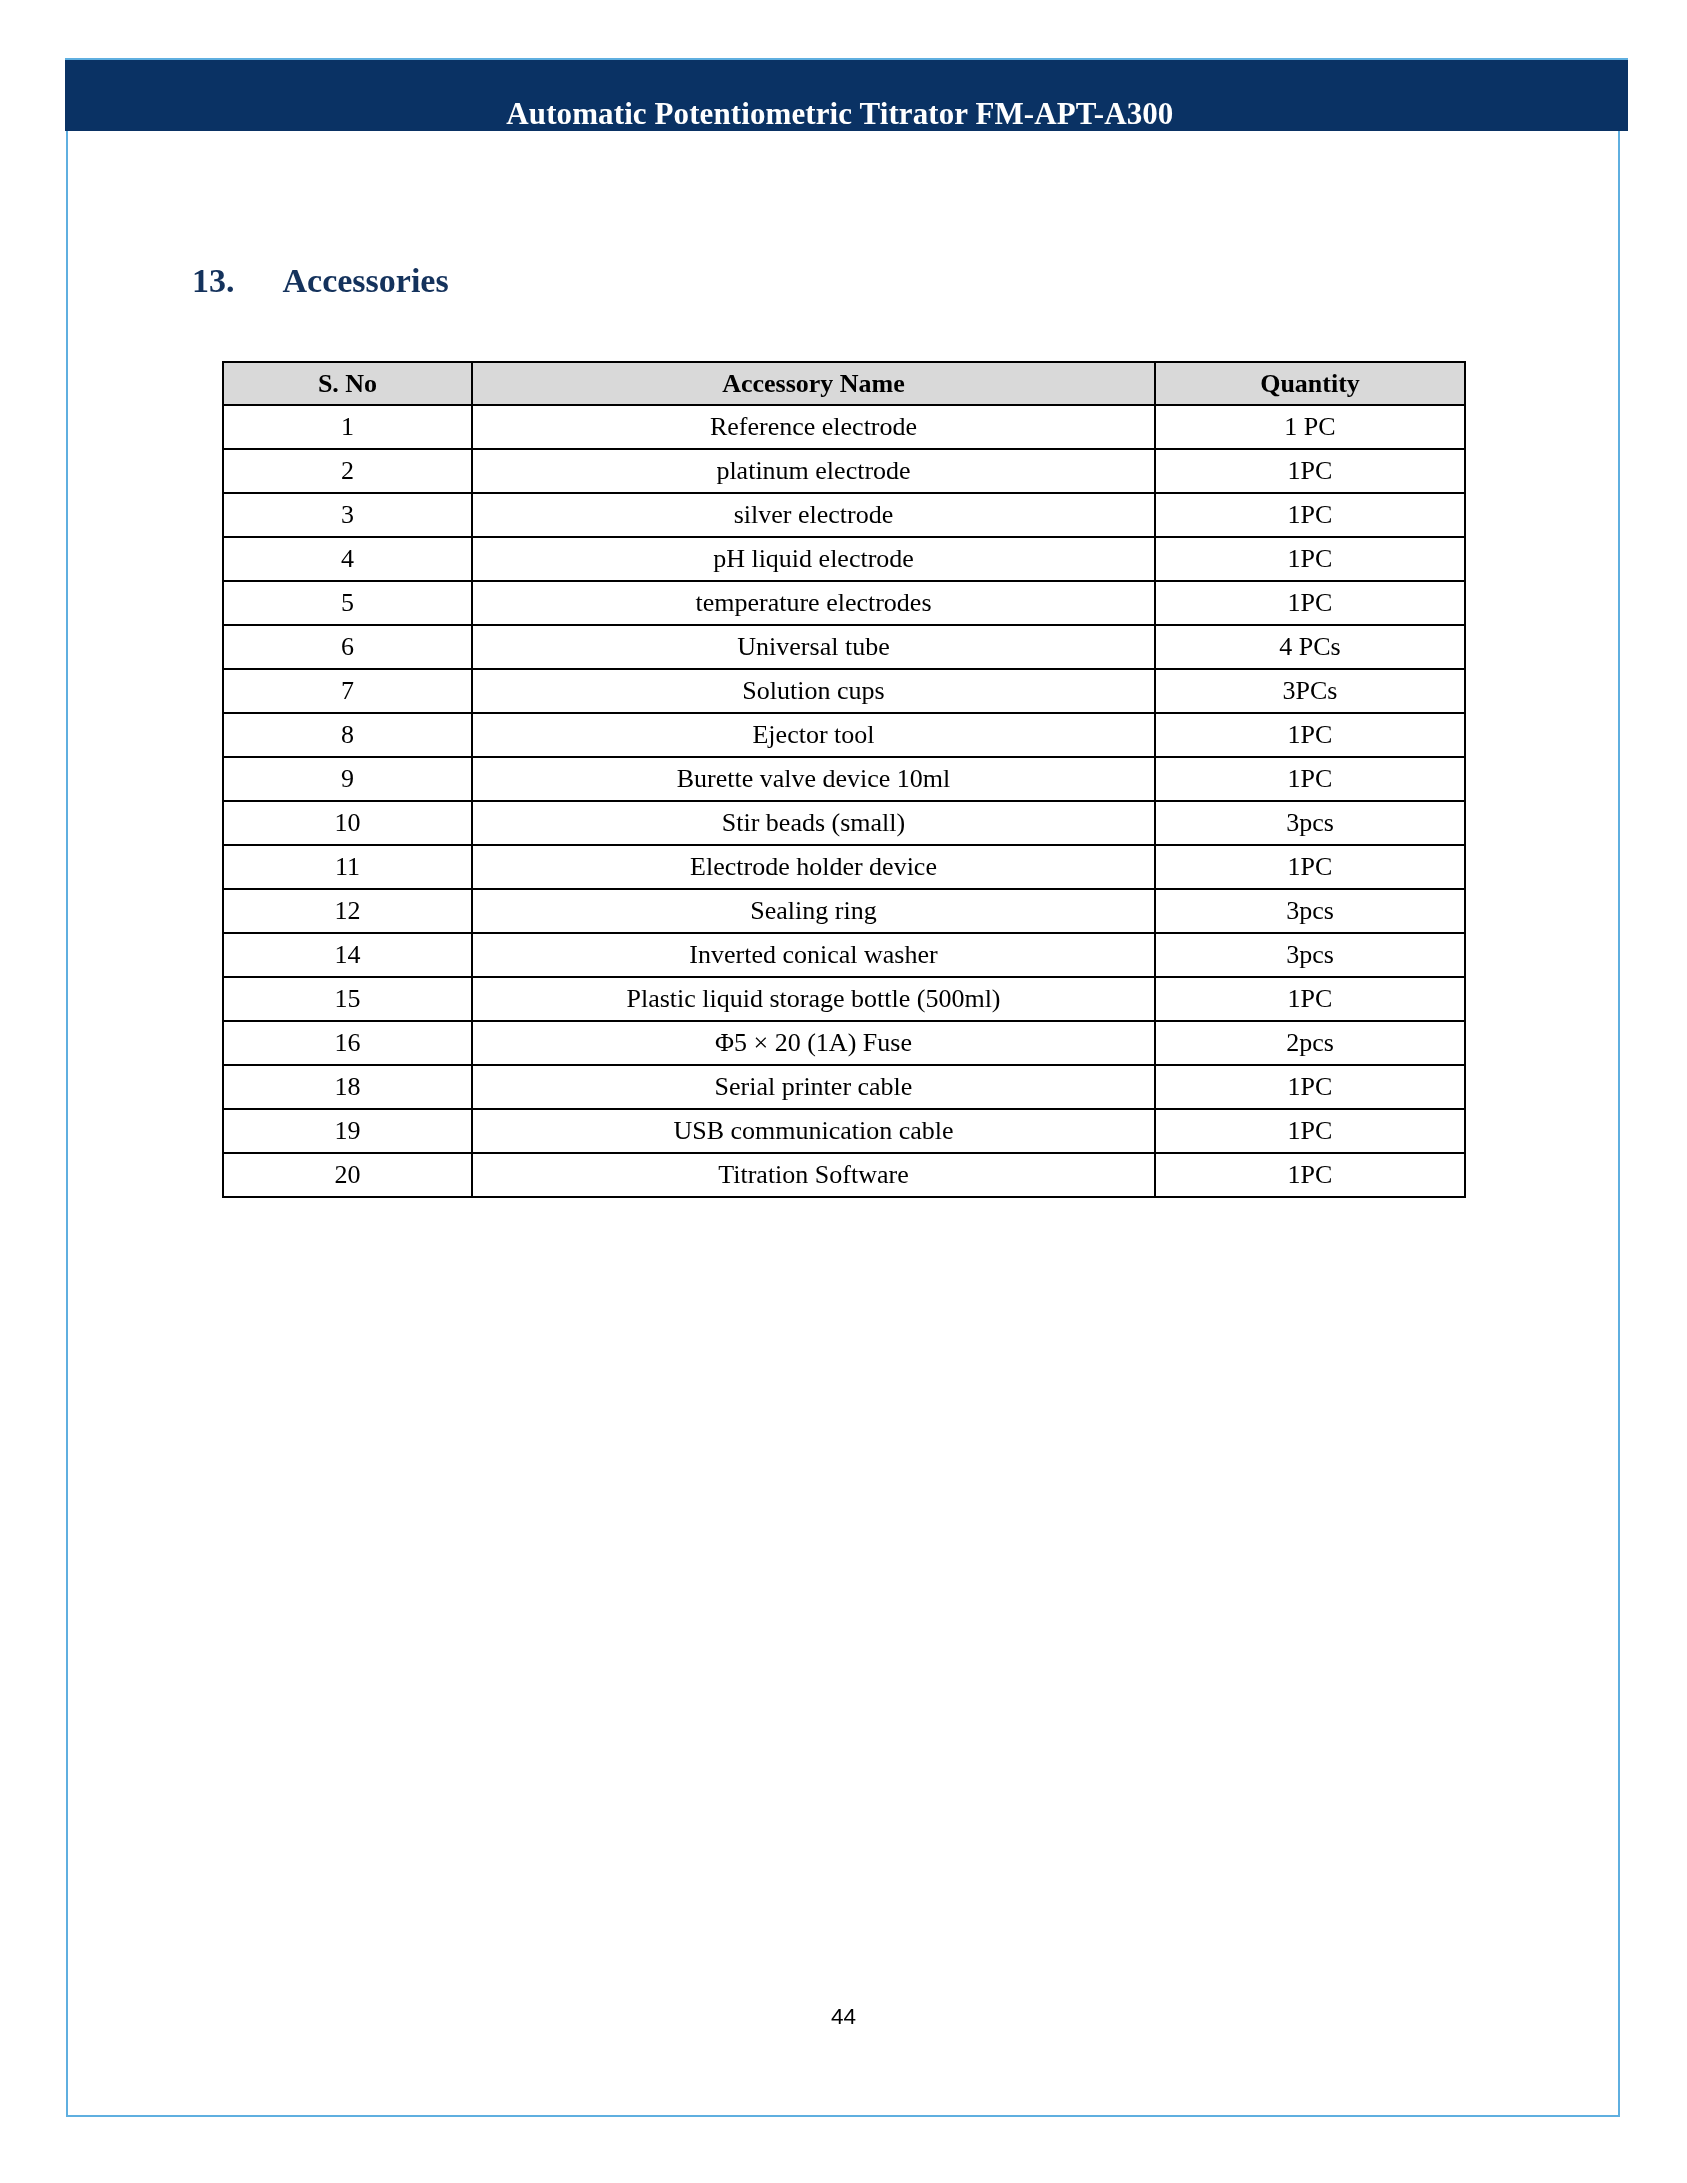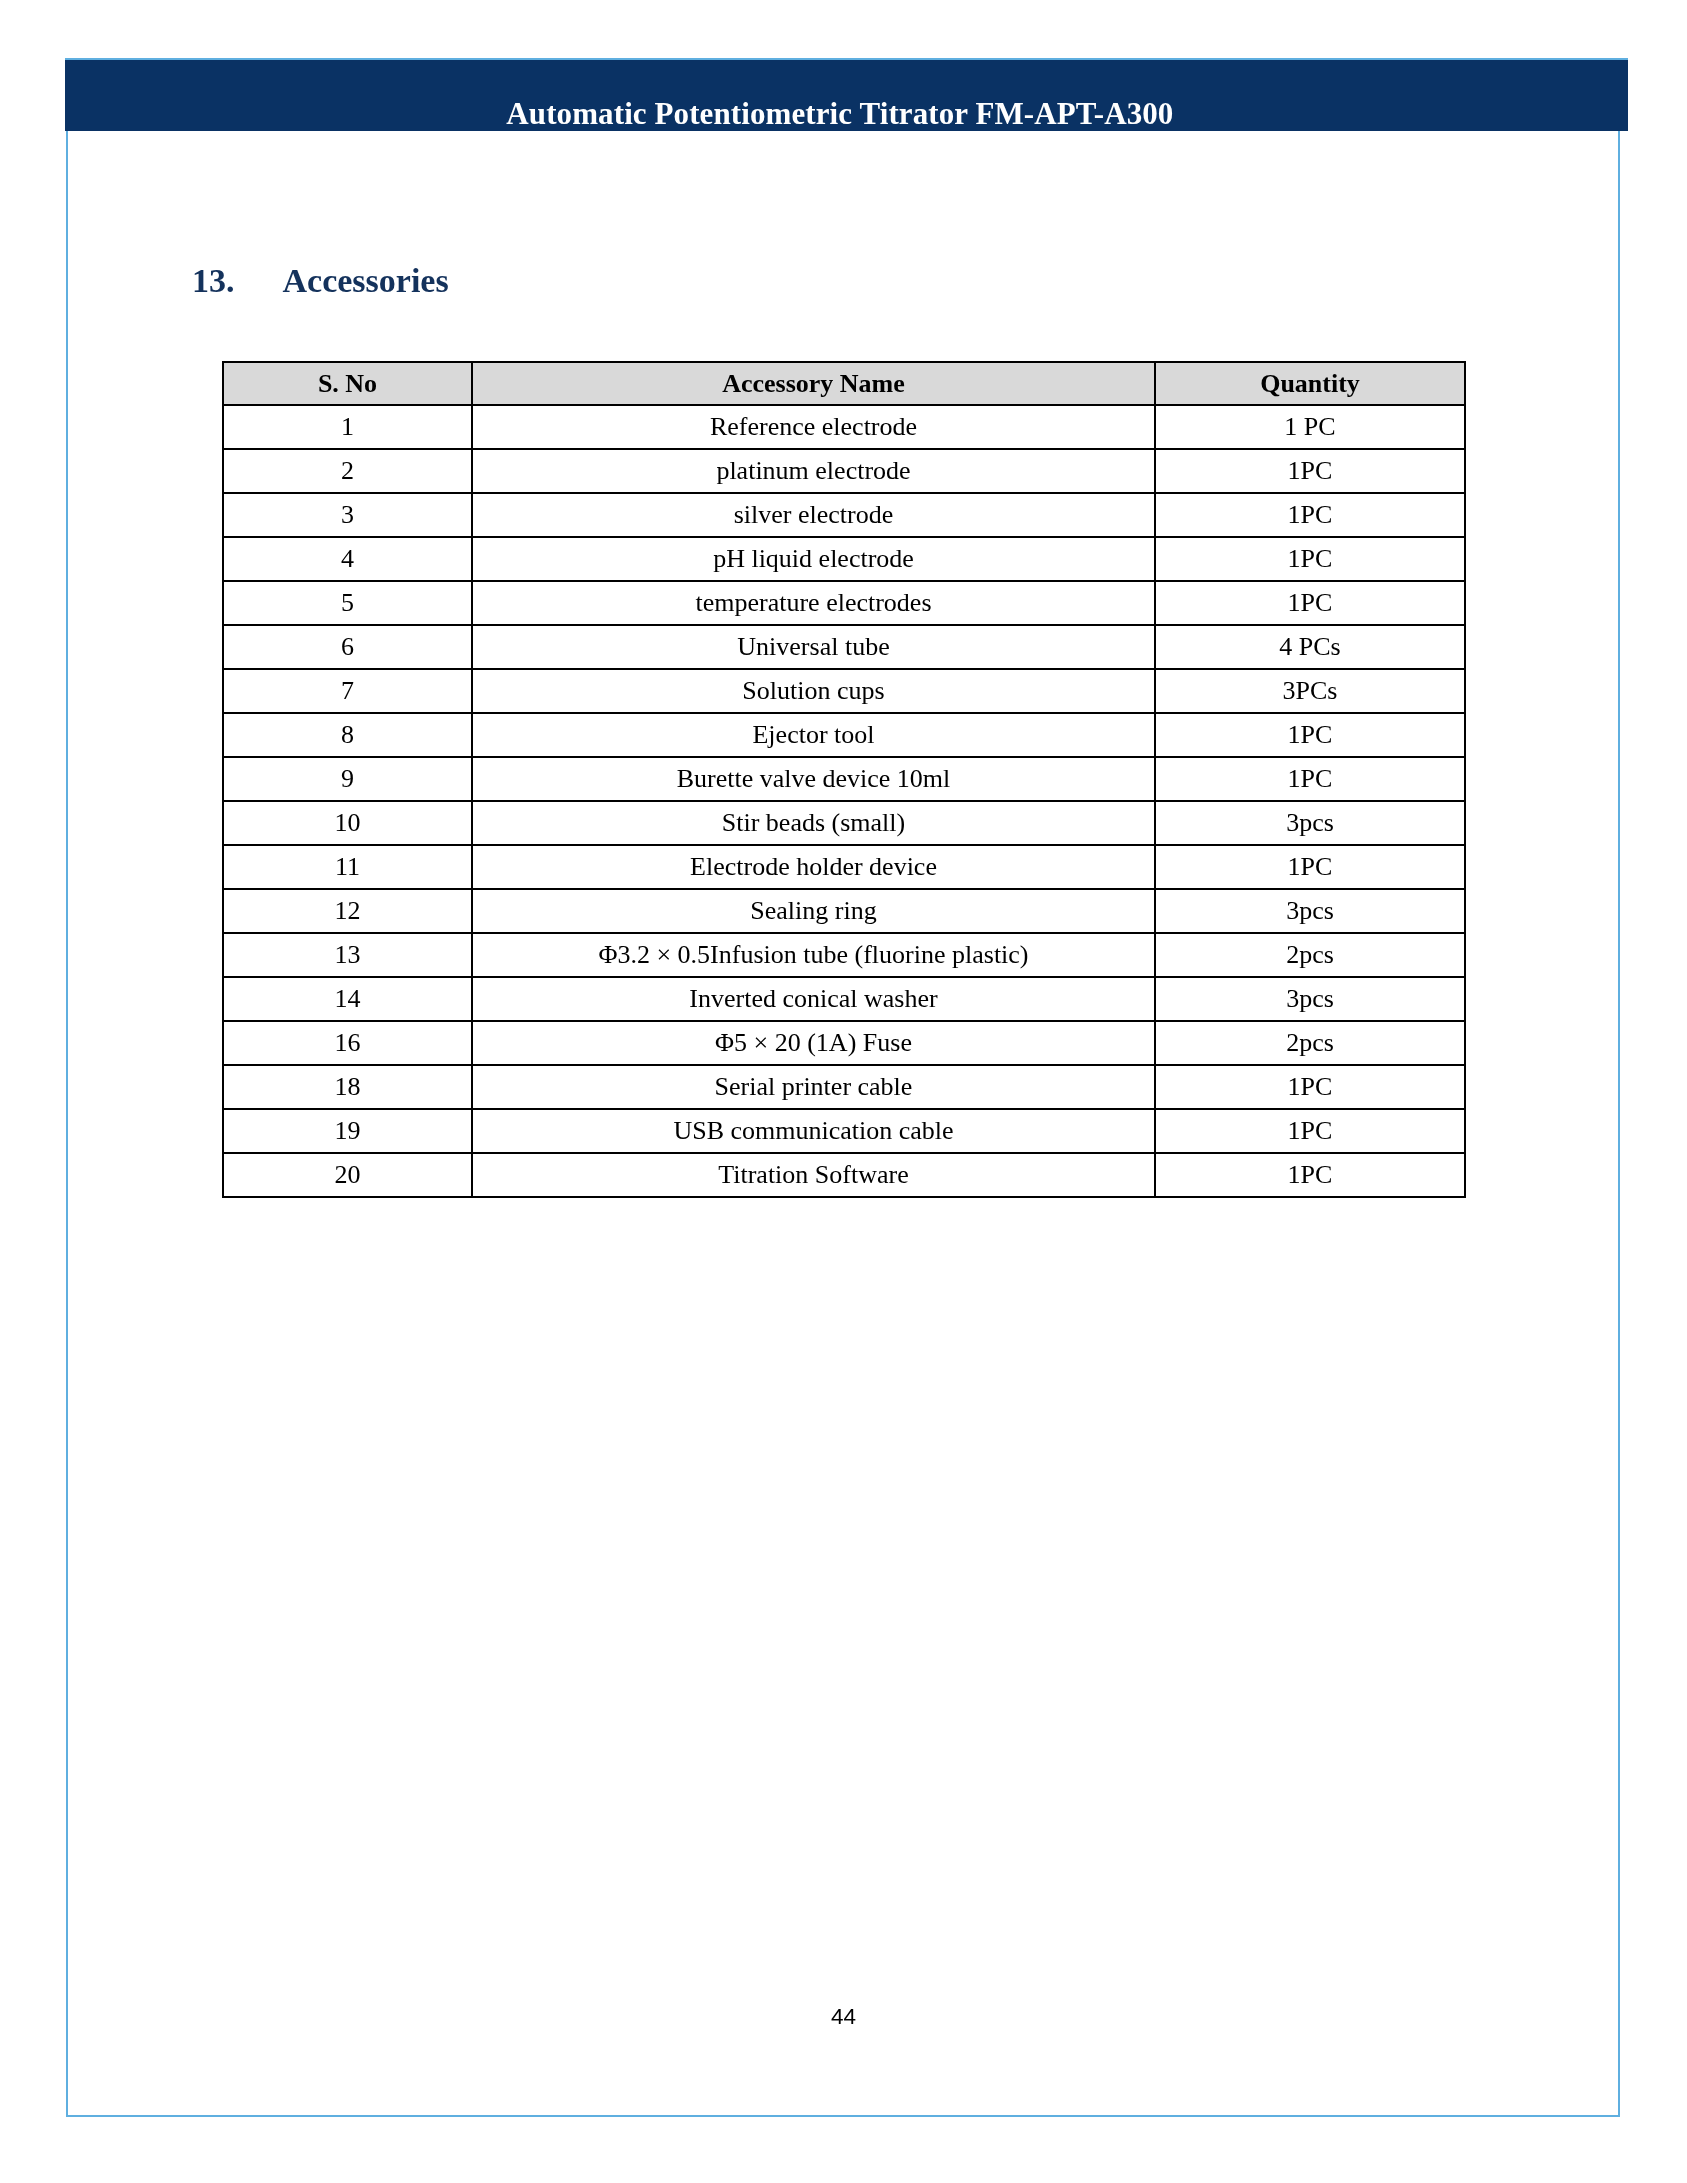"13" tr { html: <tr> <td>13</td> <td>Φ3.2 × 0.5Infusion tube (fluorine plastic)</td> <td>2pcs</td> </tr> -> none }
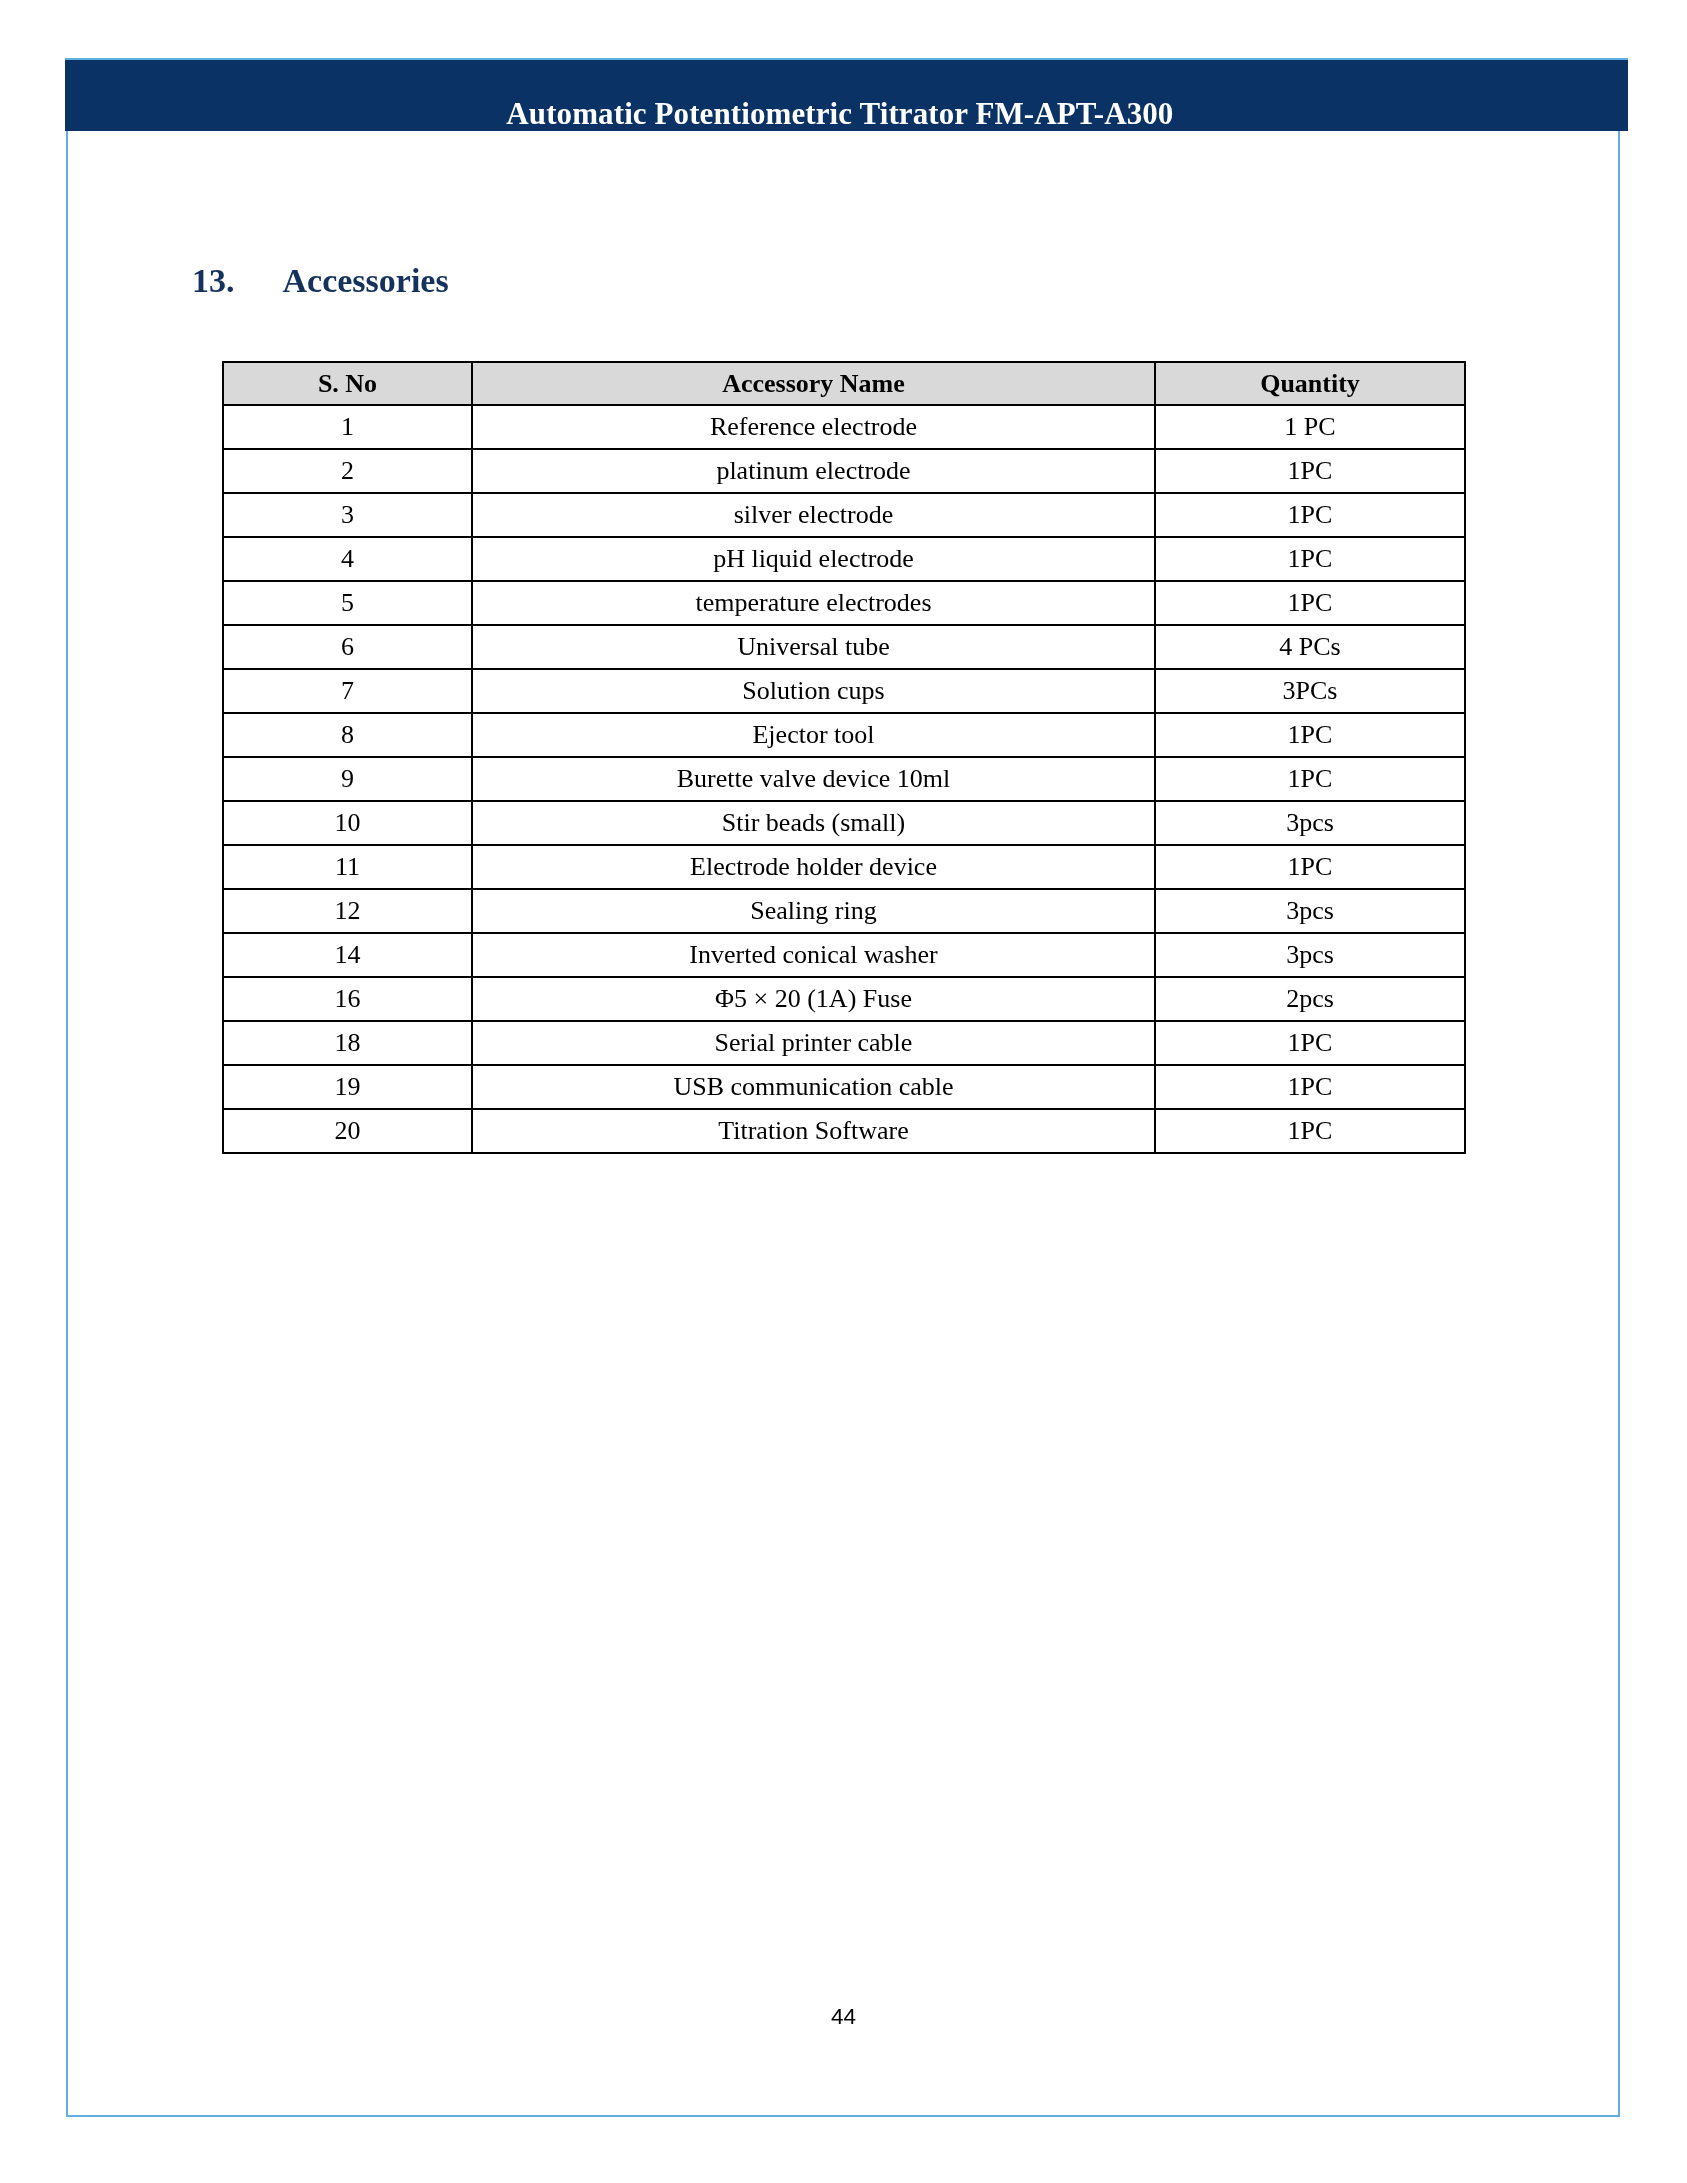"15" tr { html: none -> <tr> <td>15</td> <td>Plastic liquid storage bottle (500ml)</td> <td>1PC</td> </tr> }
